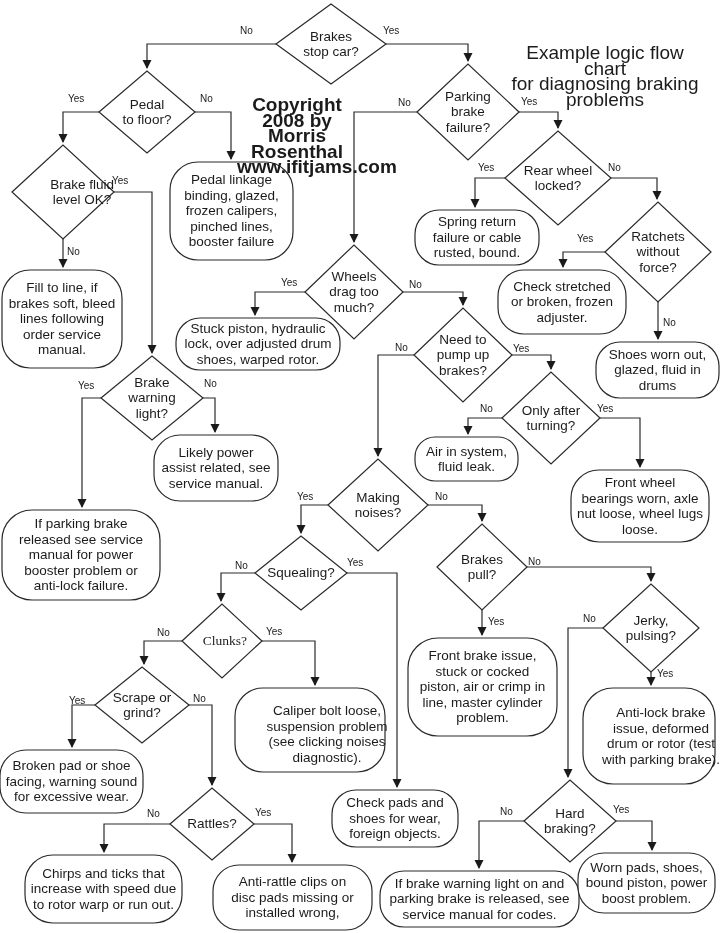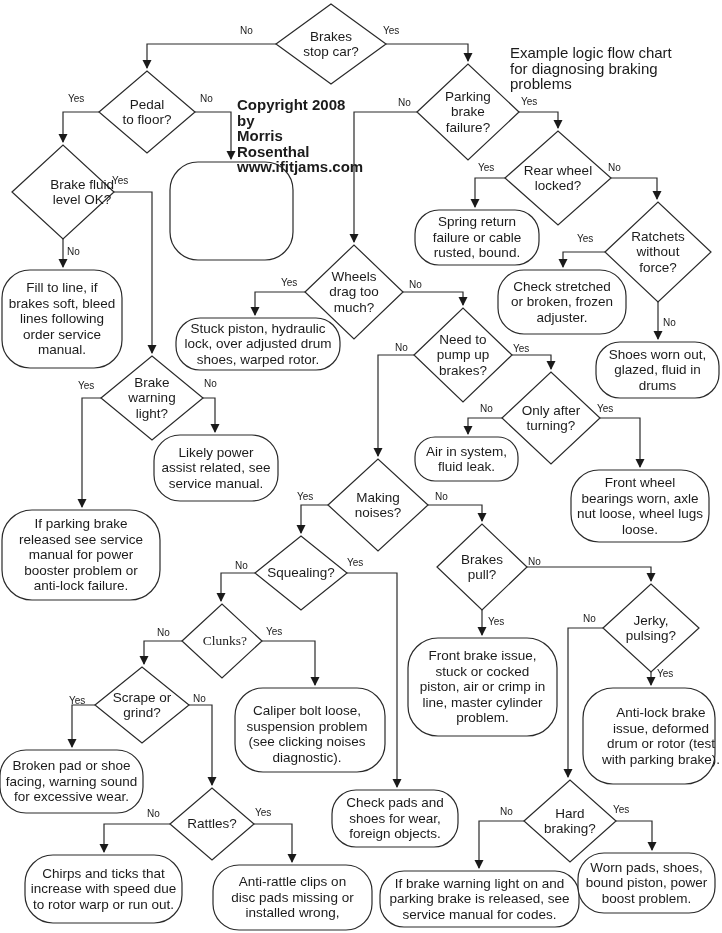"Example logic flow chart" .free { font-size: 15px -> 19px; text-align: left -> center }
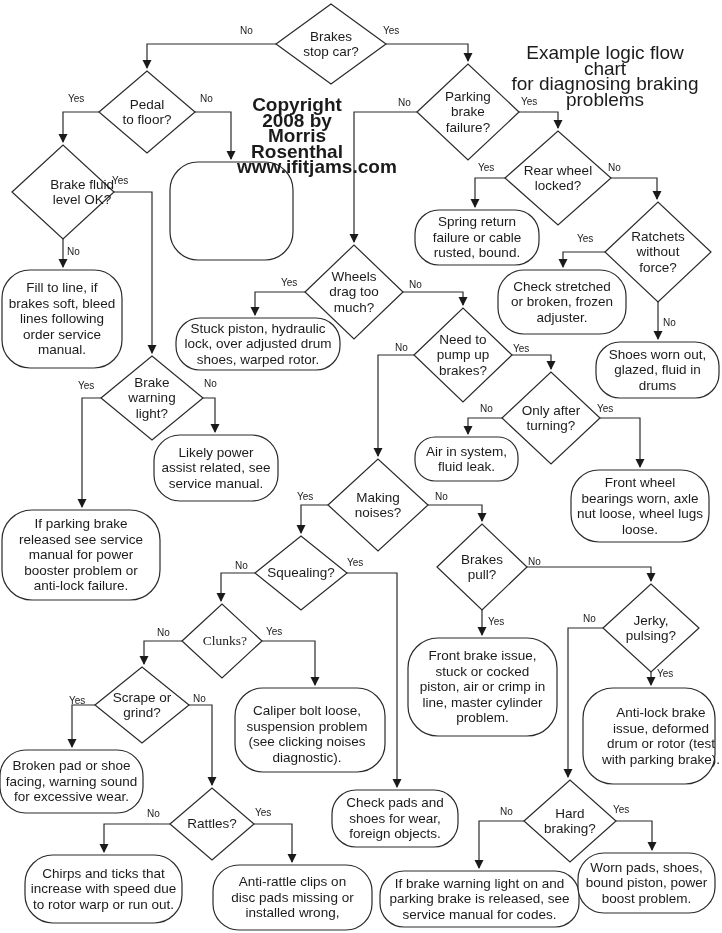"Pedal linkage" div.nt { html: none -> <div> <span>Pedal linkage binding, glazed, frozen calipers, pinched lines, booster failure</span> </div> }
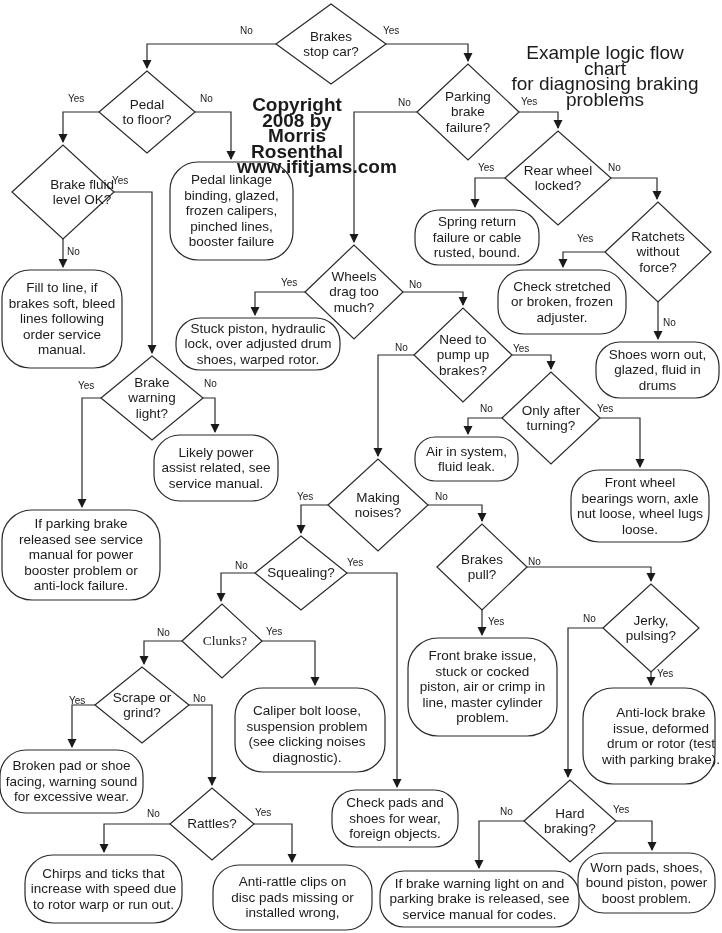"Caliper bolt loose," div.nt { left: 232px -> 252px }
